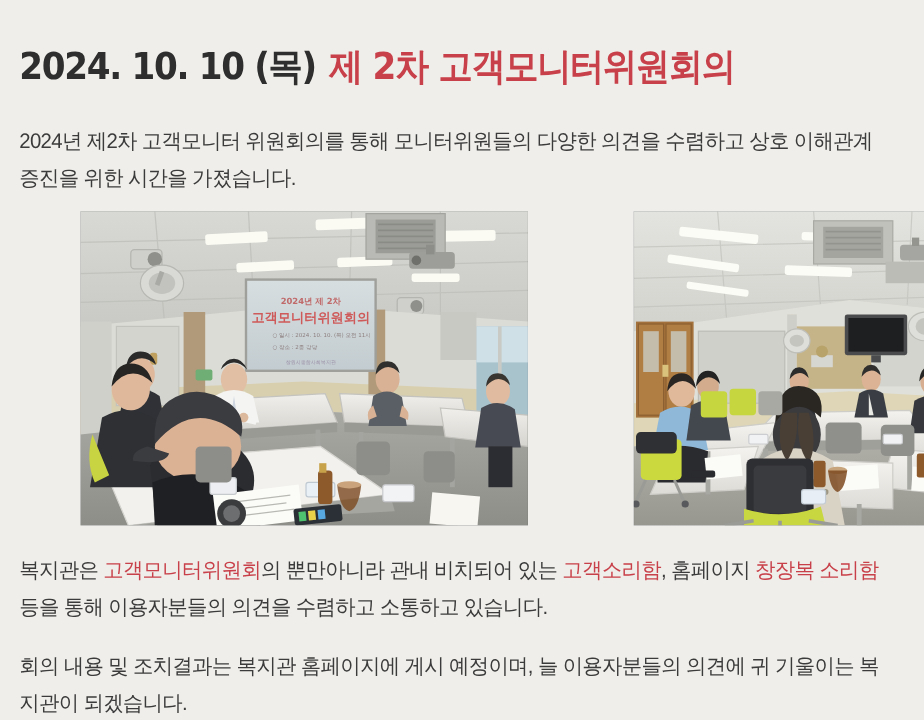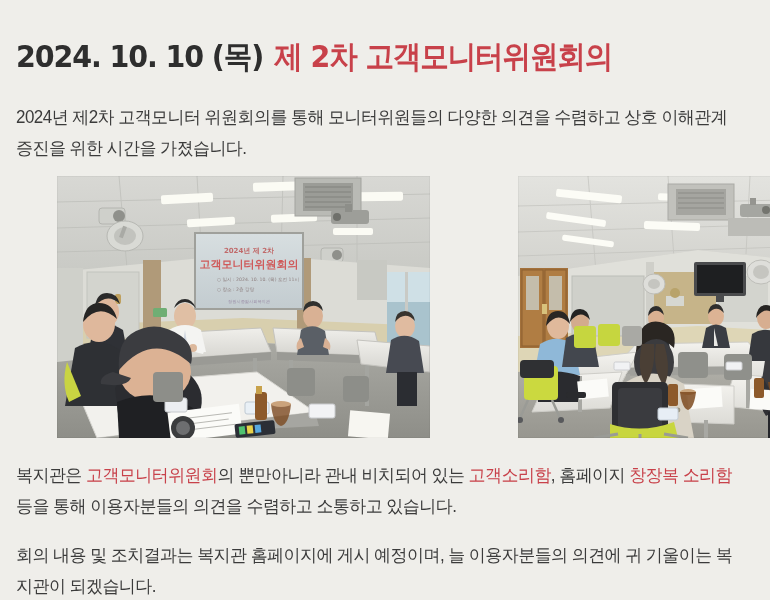"2024년 제 2차" .photo-row { left: 17px -> 27px }
